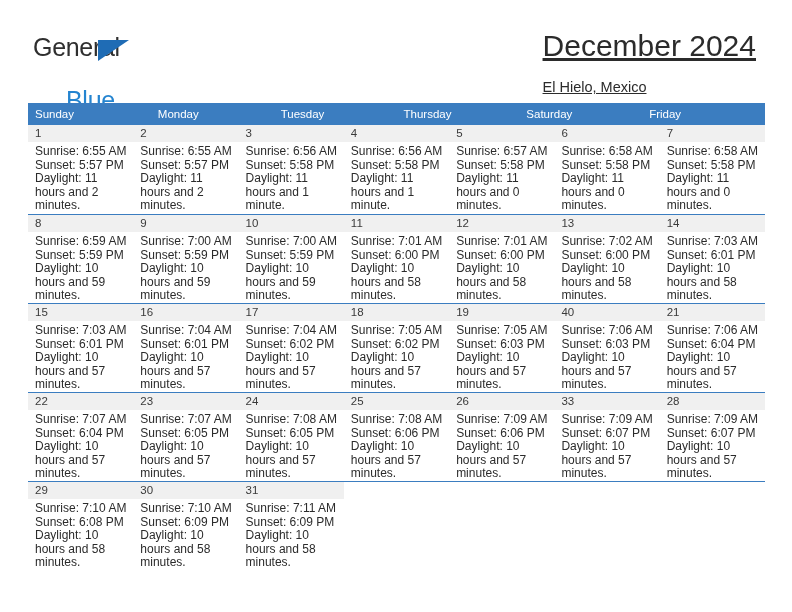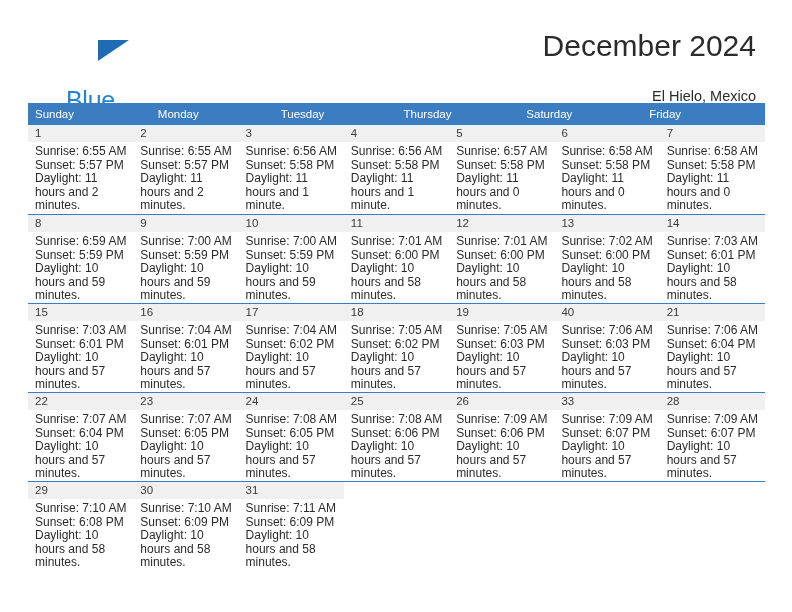"General" span.logo-general { html: none -> <span>General</span> }
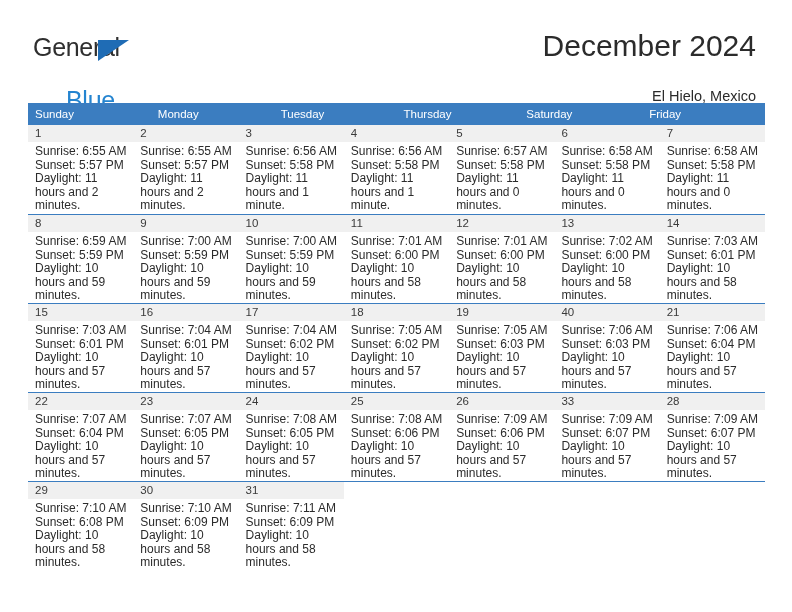"December 2024" .title-block { text-align: right -> none; text-decoration: none -> underline }
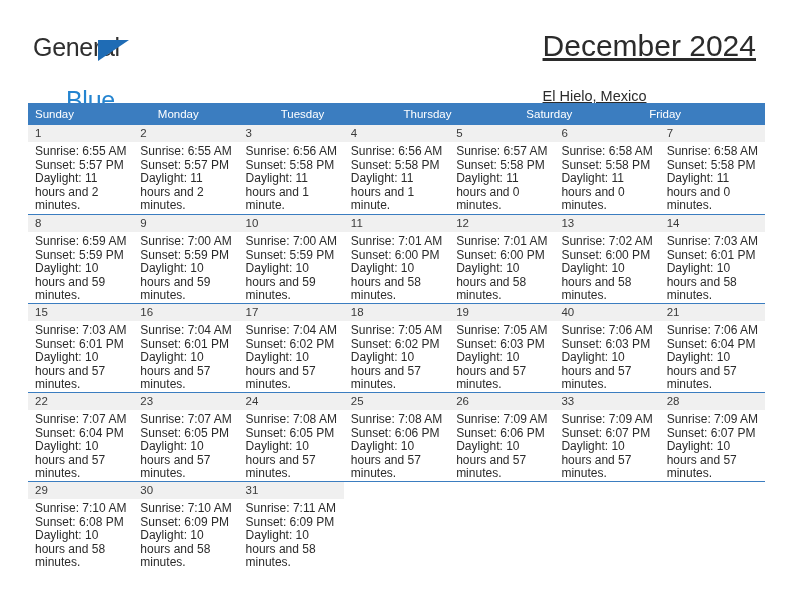"El Hielo, Mexico" .cal-subtitle { margin-top: 22px -> 13px }
